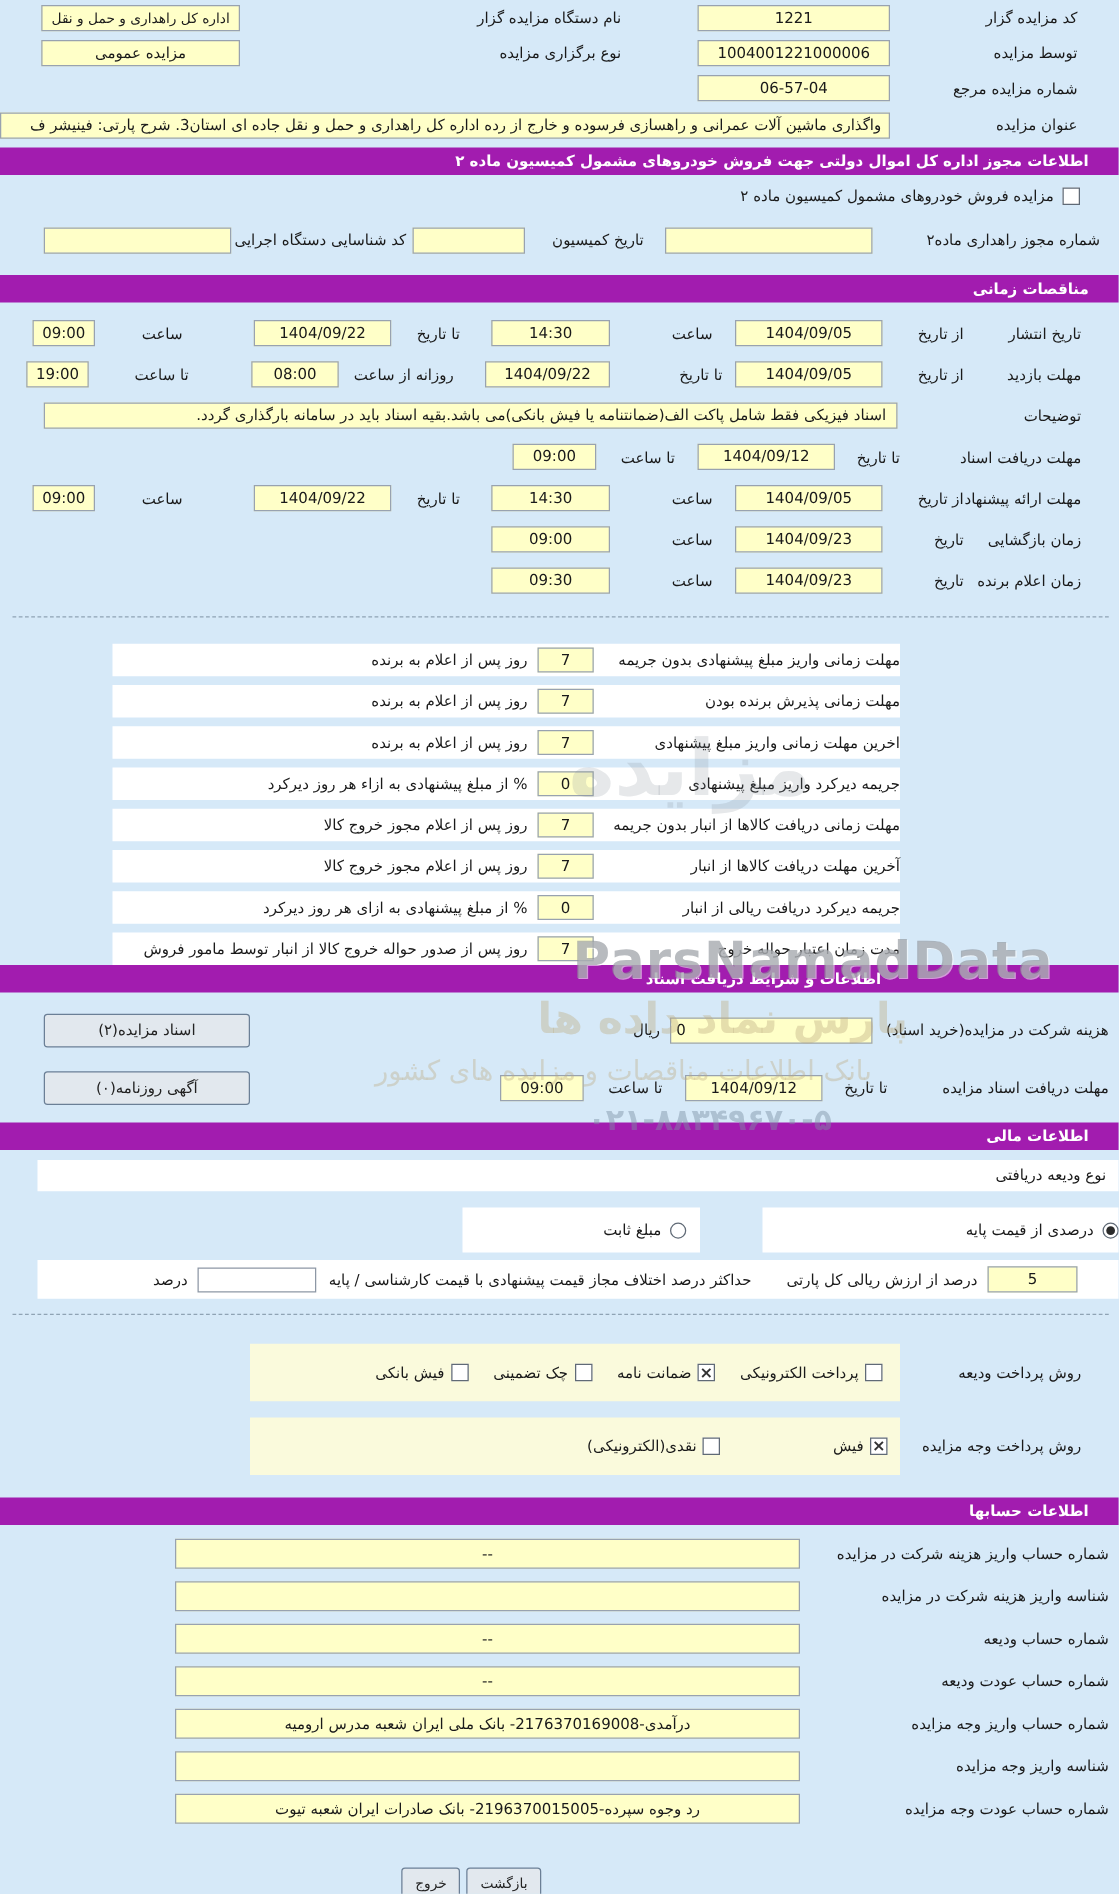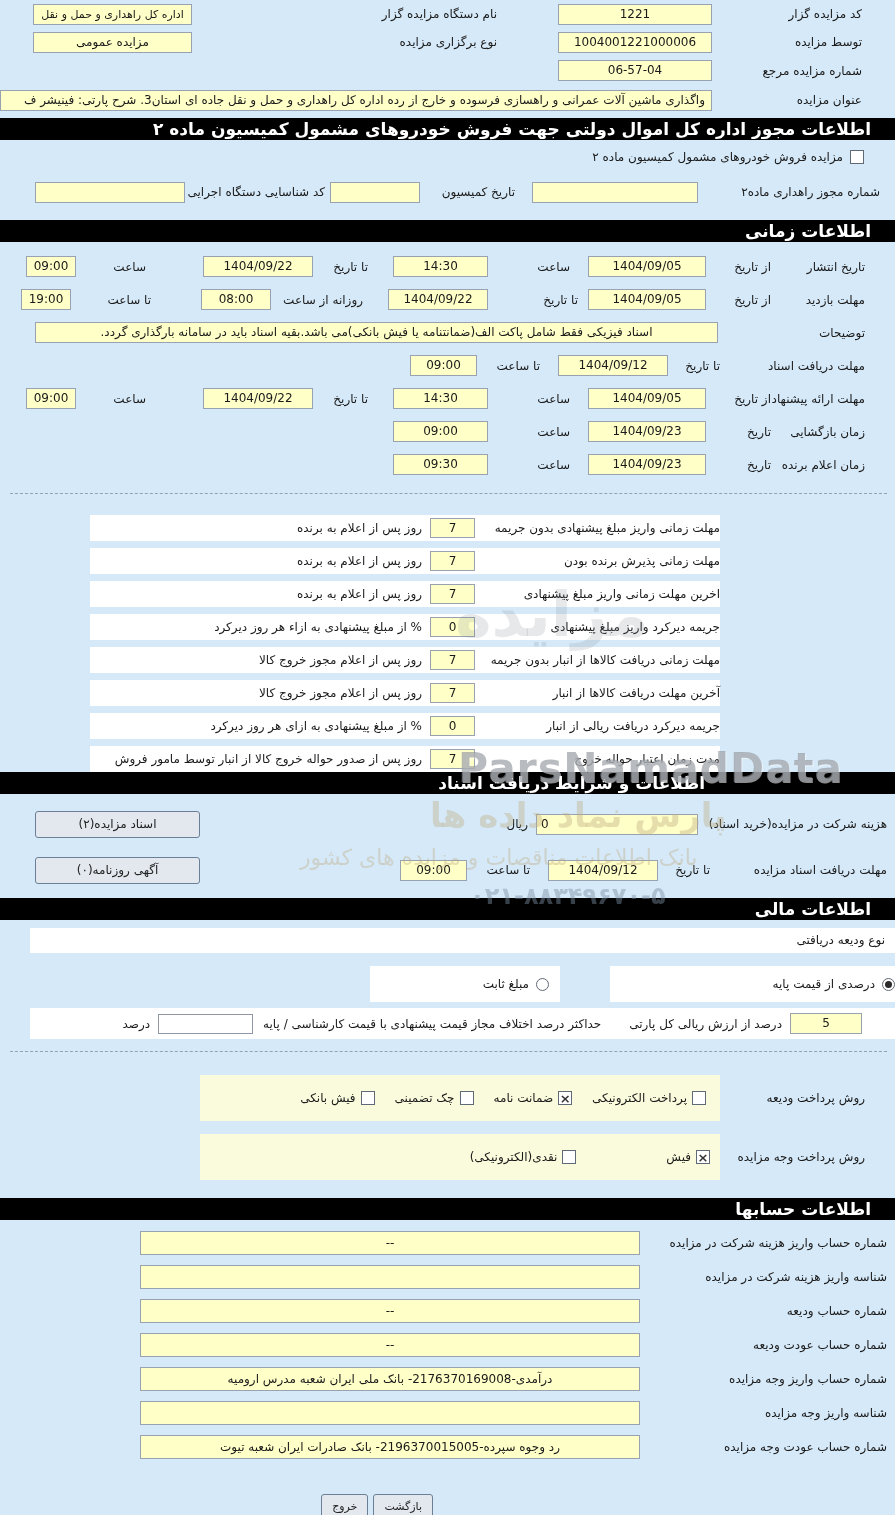"اطلاعات مجوز اداره کل اموال" .bar { background: #000000 -> #a21caf; font-size: 17px -> 12px }
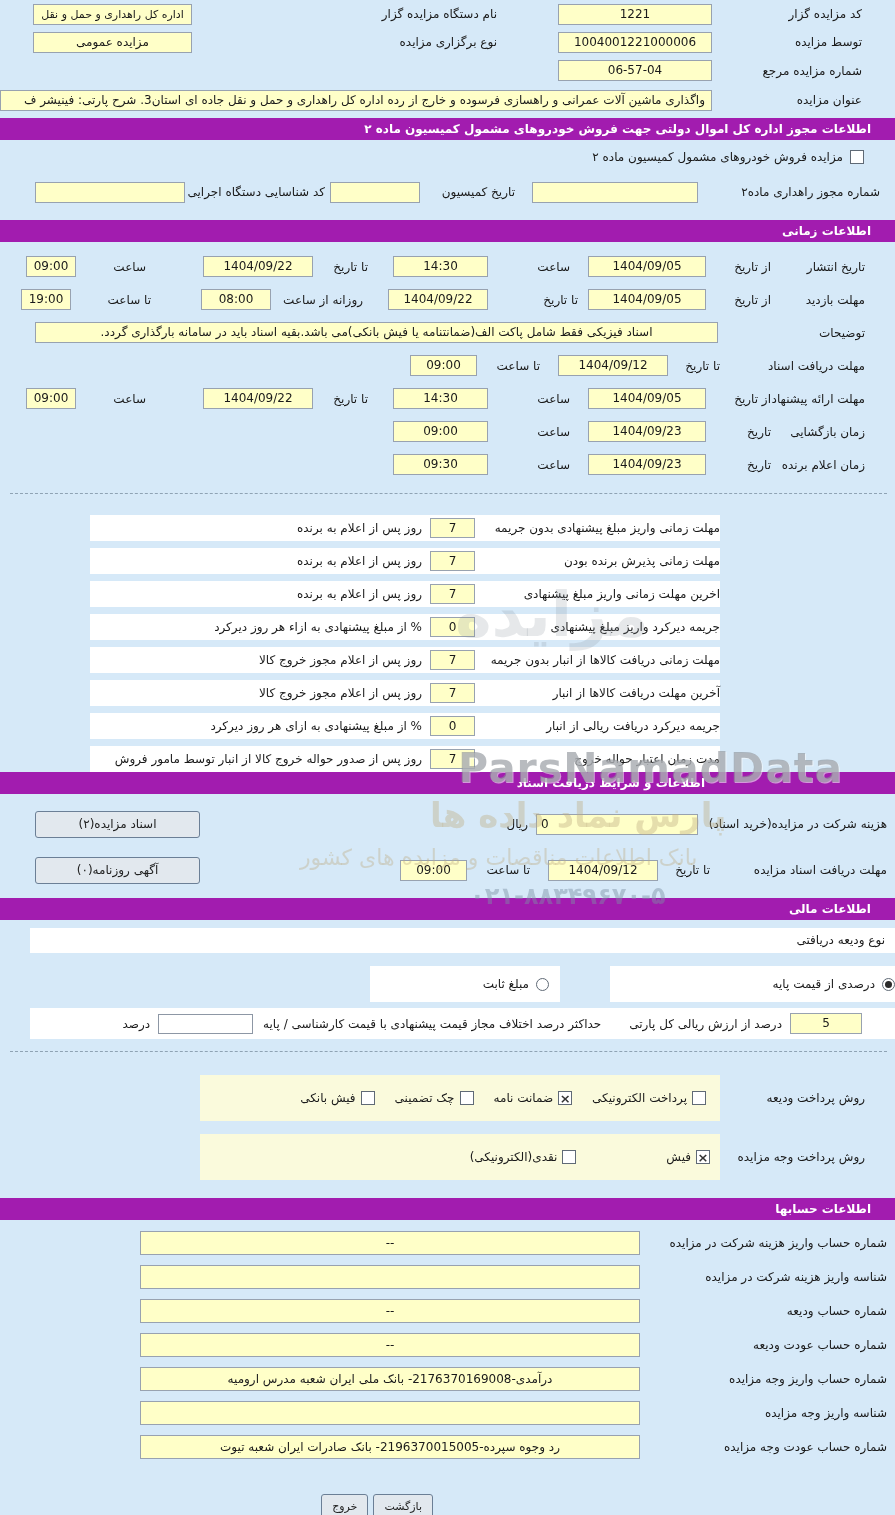"اطلاعات زمانی" div.bar { text: اطلاعات -> مناقصات }
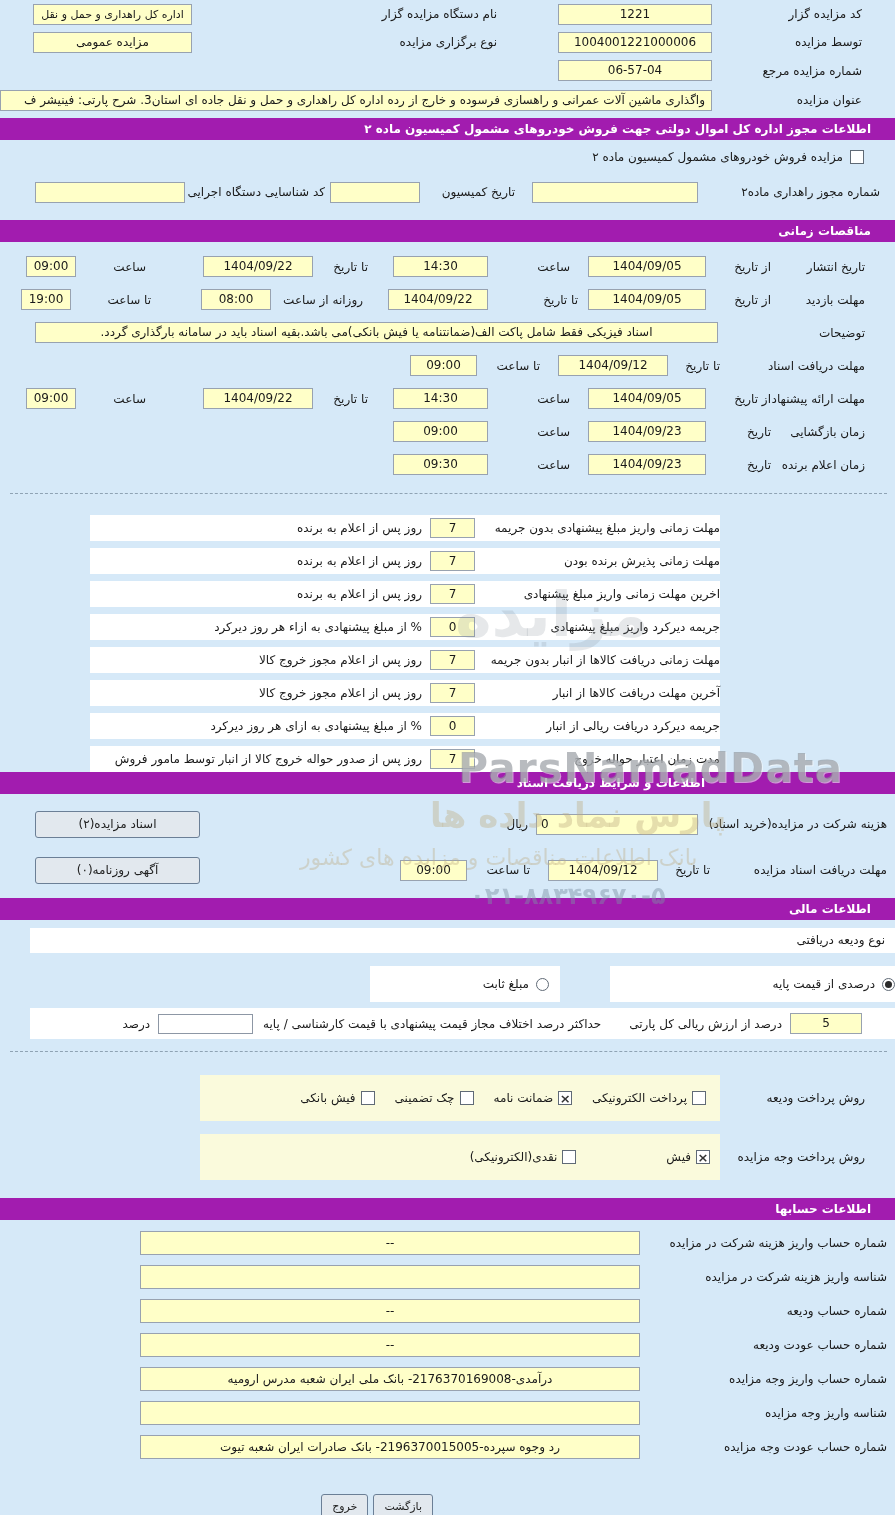"اسناد فیزیکی فقط شامل پاکت" div.field { text-align: none -> right }
